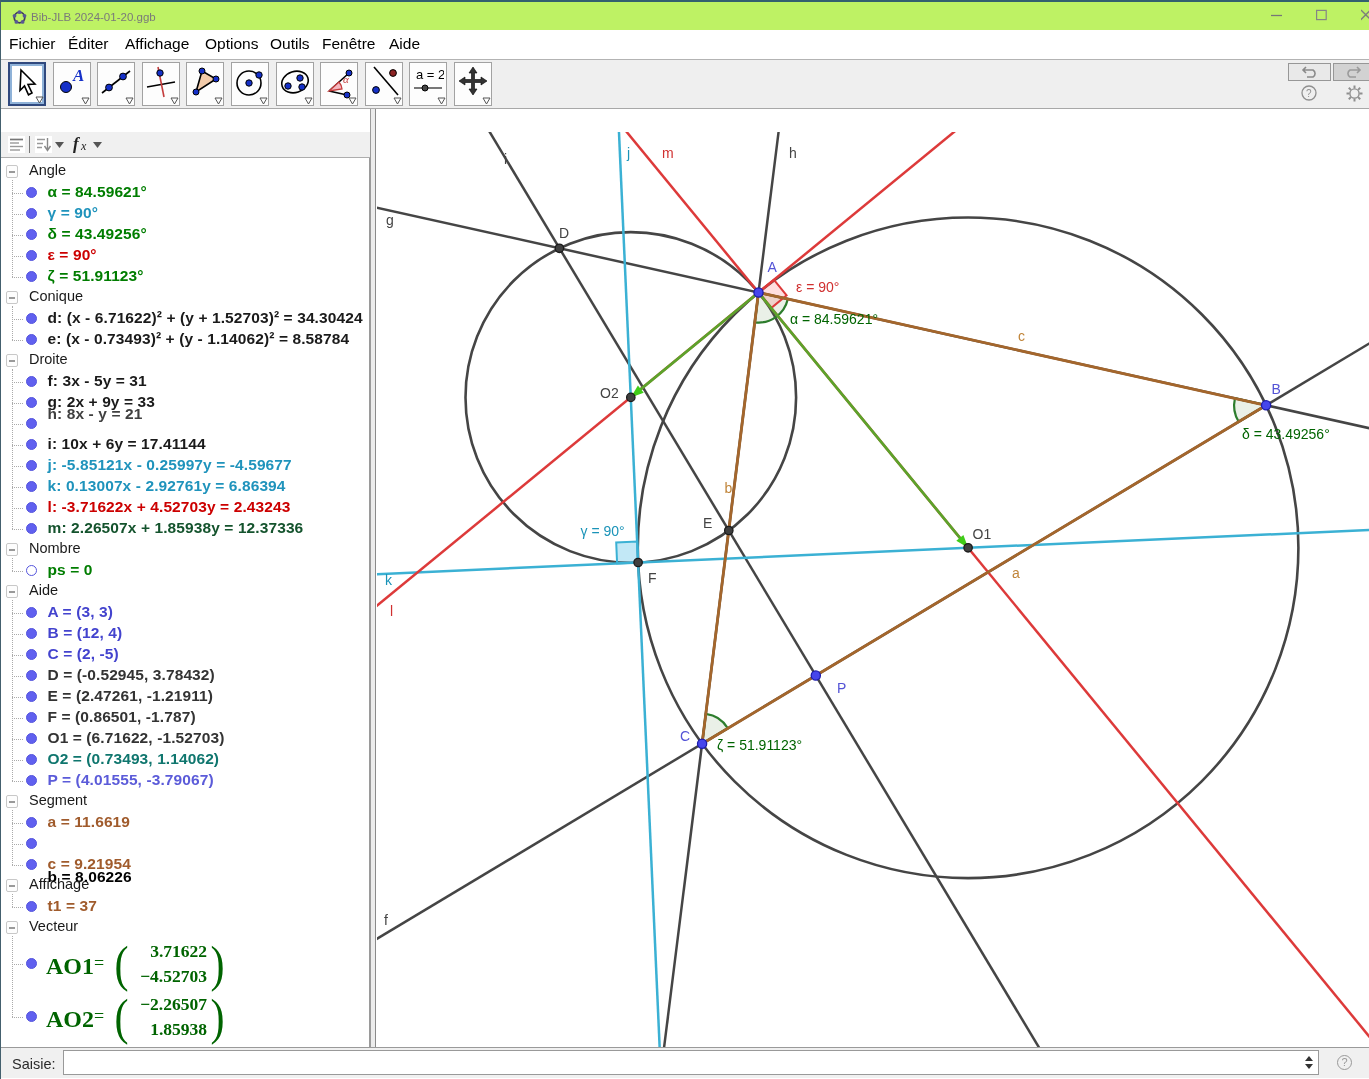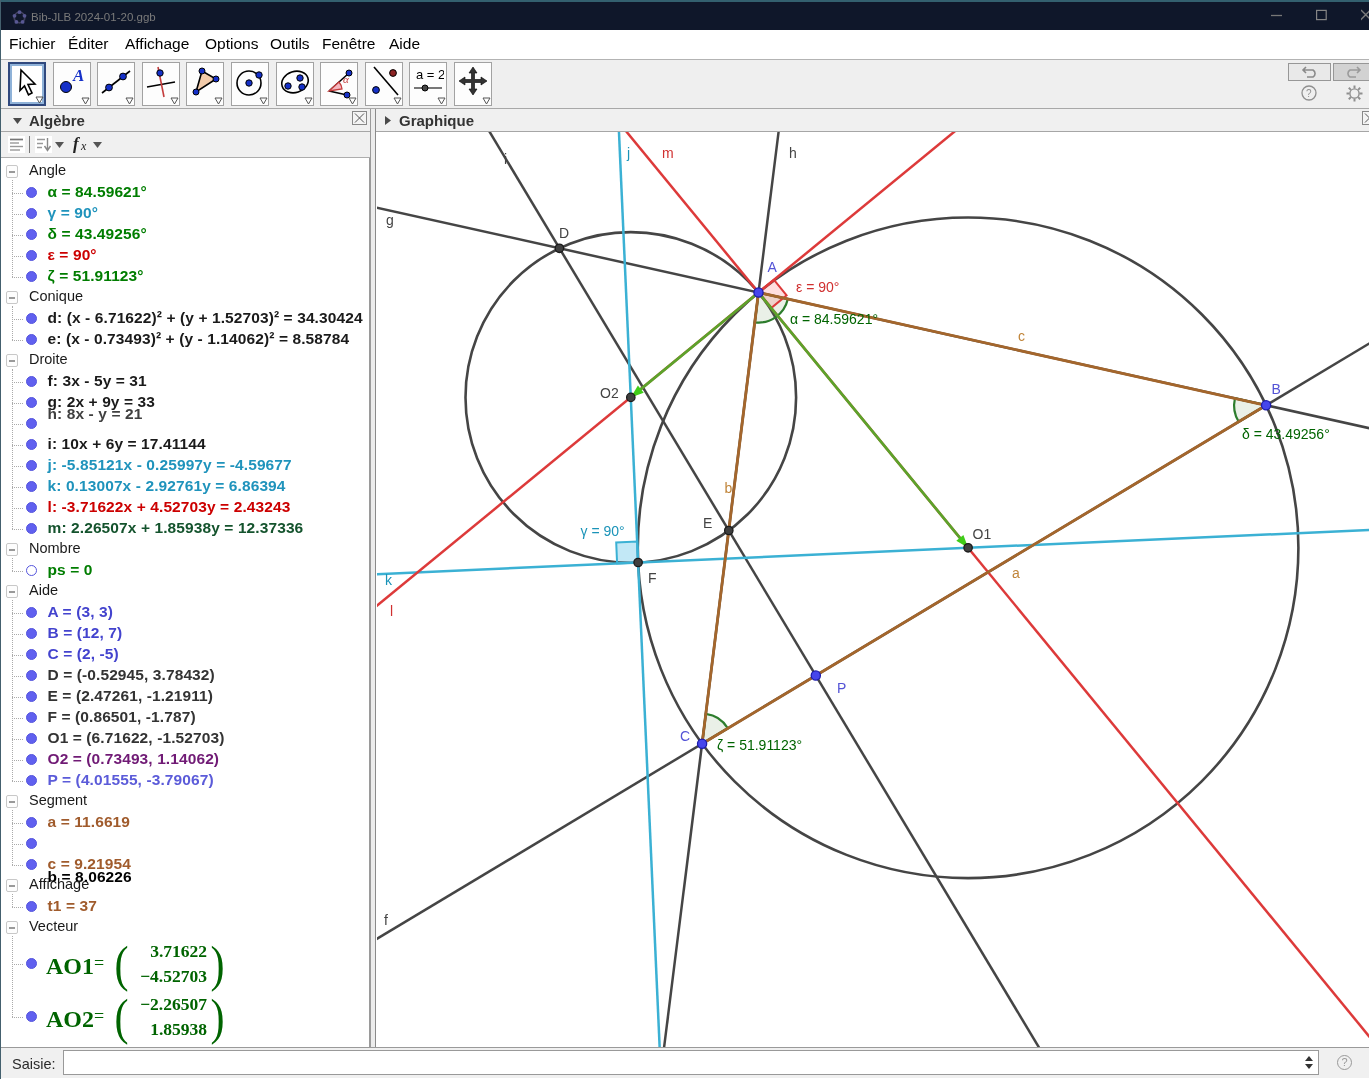"Bib-JLB 2024-01-20.ggb" #titlebar { background: #0f172a -> #bef264 }
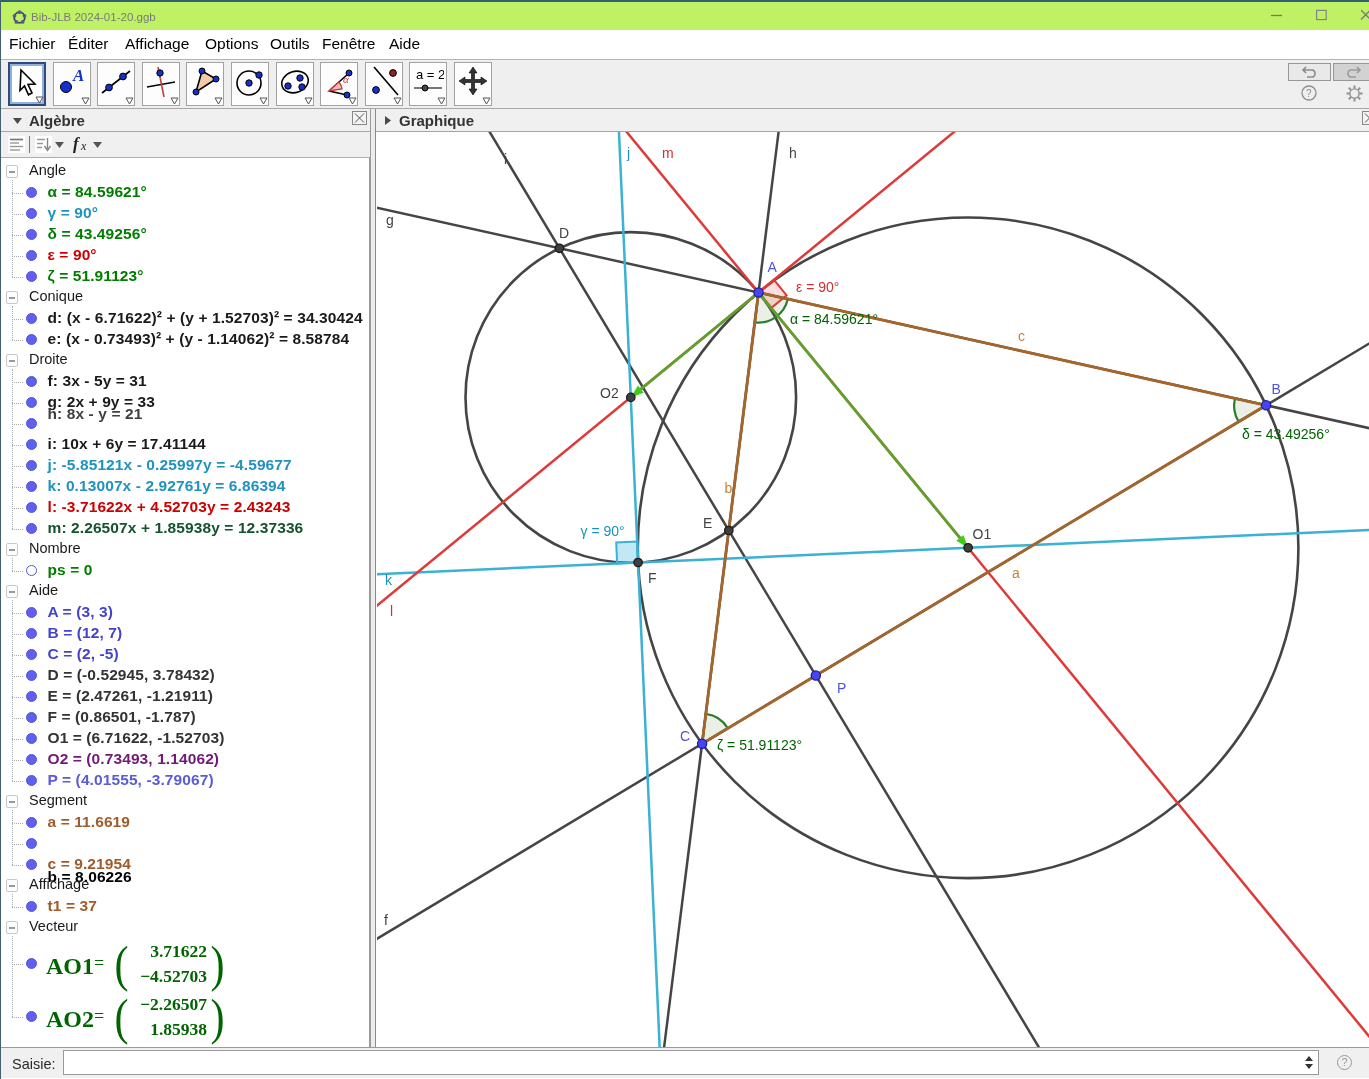"Algèbre" div { html: <div> <svg> <path></path> </svg> <span>Algèbre</span> <div> <svg> <path></path> </svg> </div> <svg> <path></path> </svg> <span>Graphique</span> <div> <svg> <path></path> </svg> </div> </div> -> none }
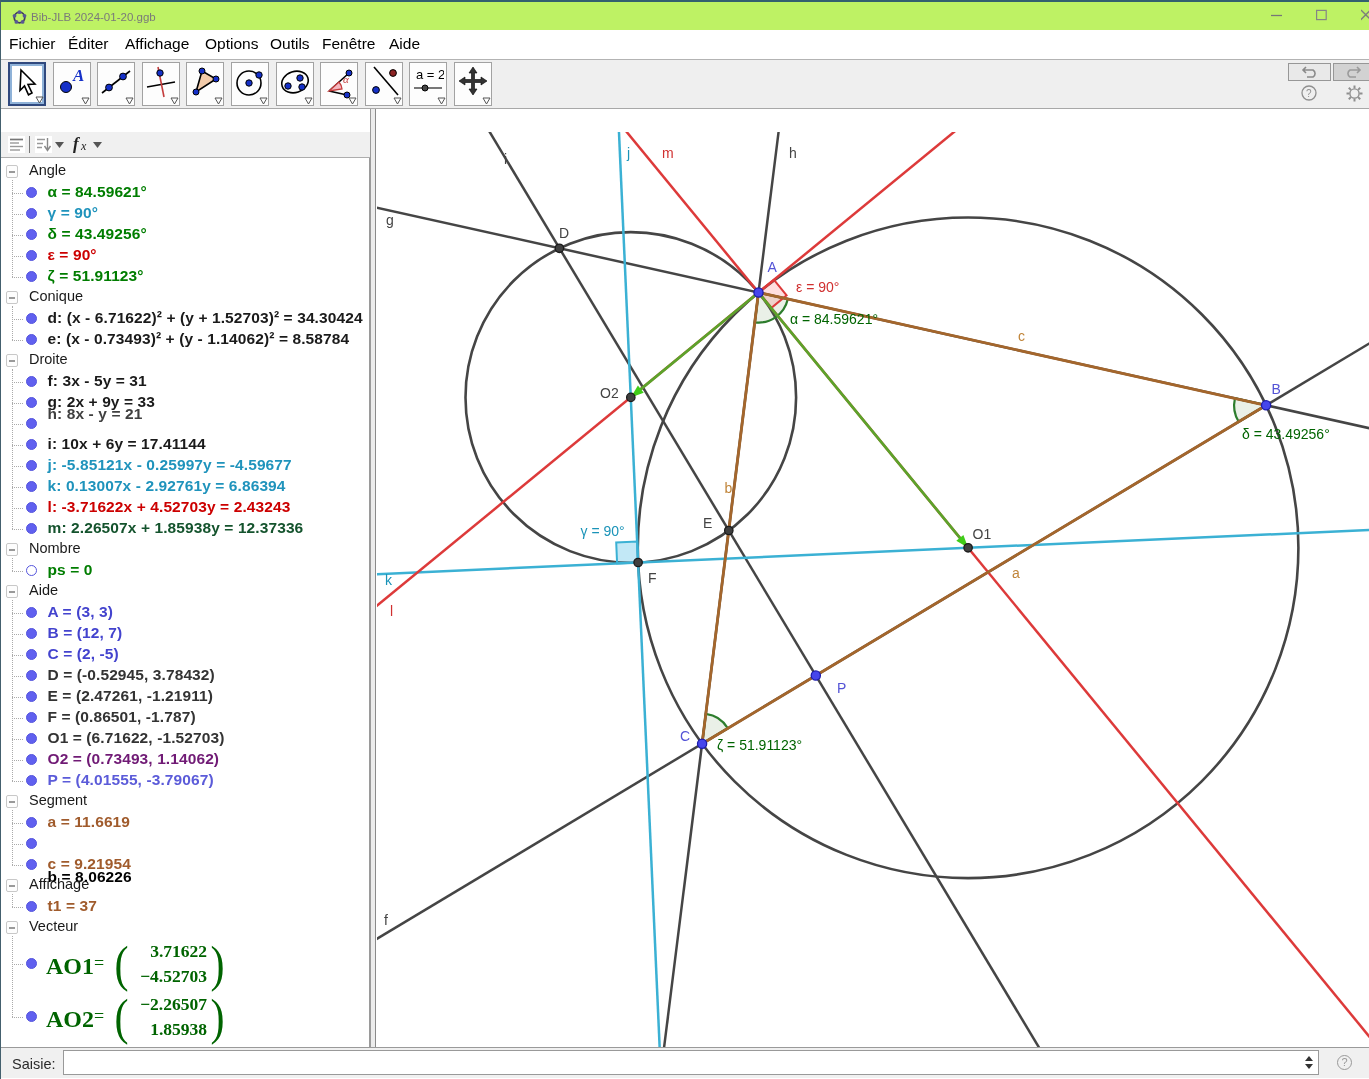"B = (12, 7)" div.item { text: 7 -> 4 }
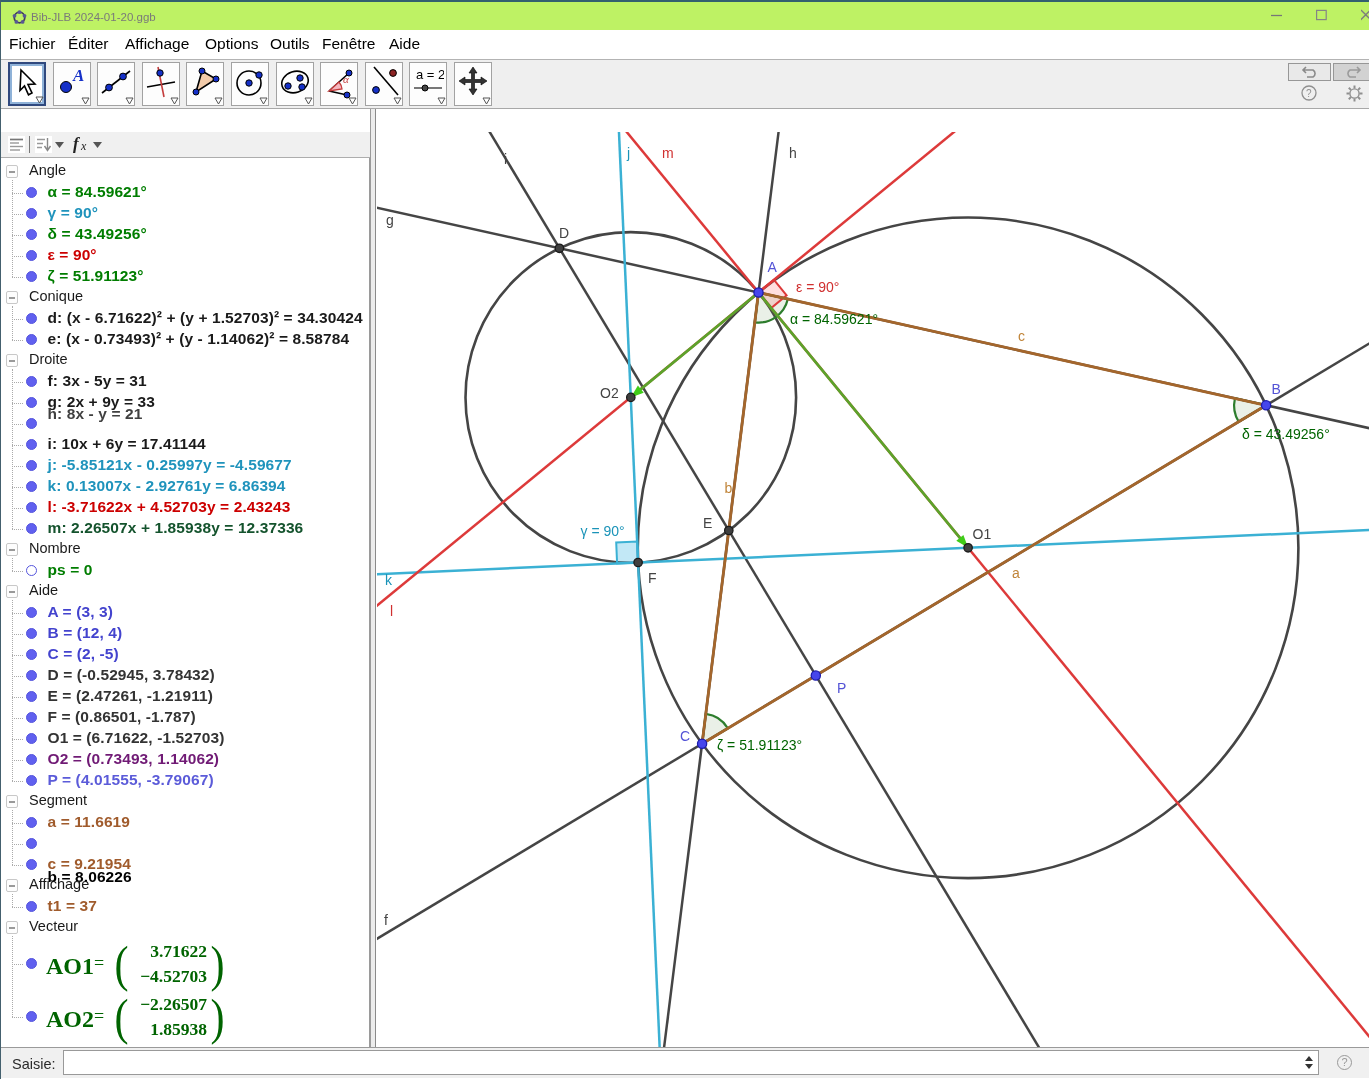"O2 = (0.73493, 1.14062)" div.item { color: #701a75 -> #0f766e }
